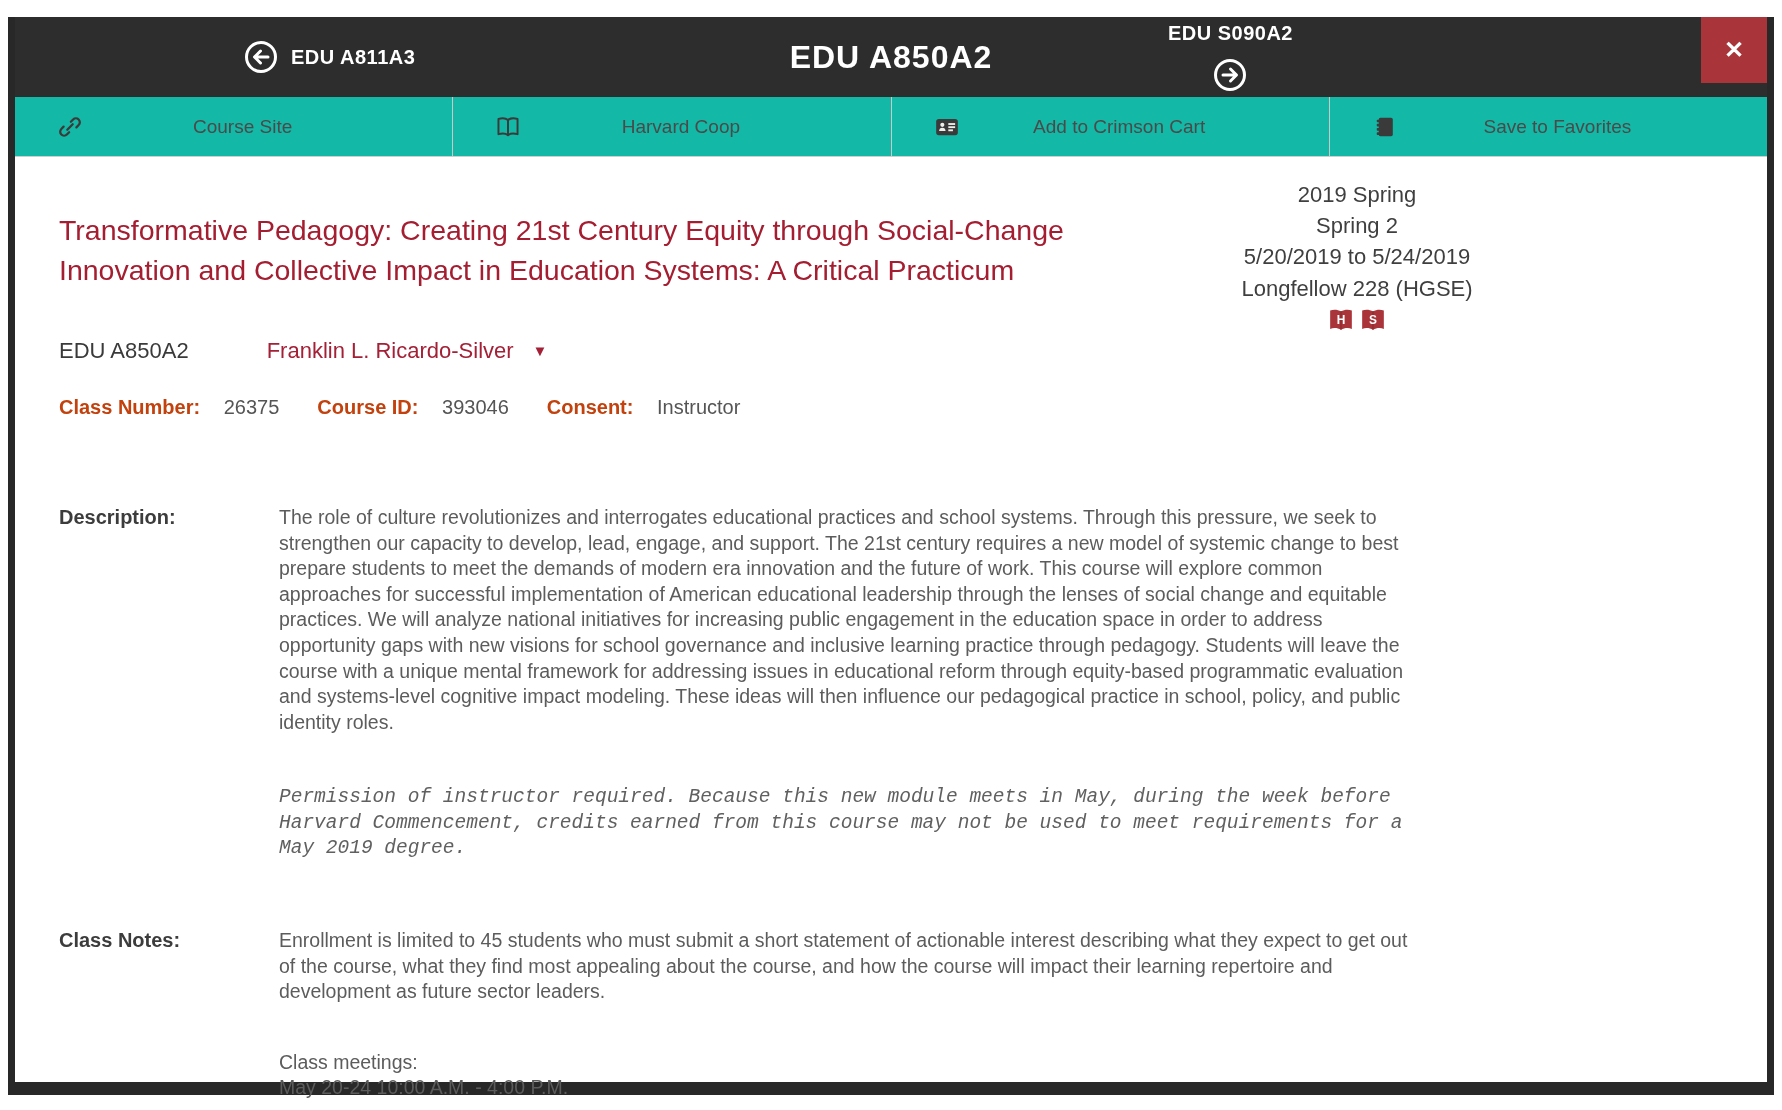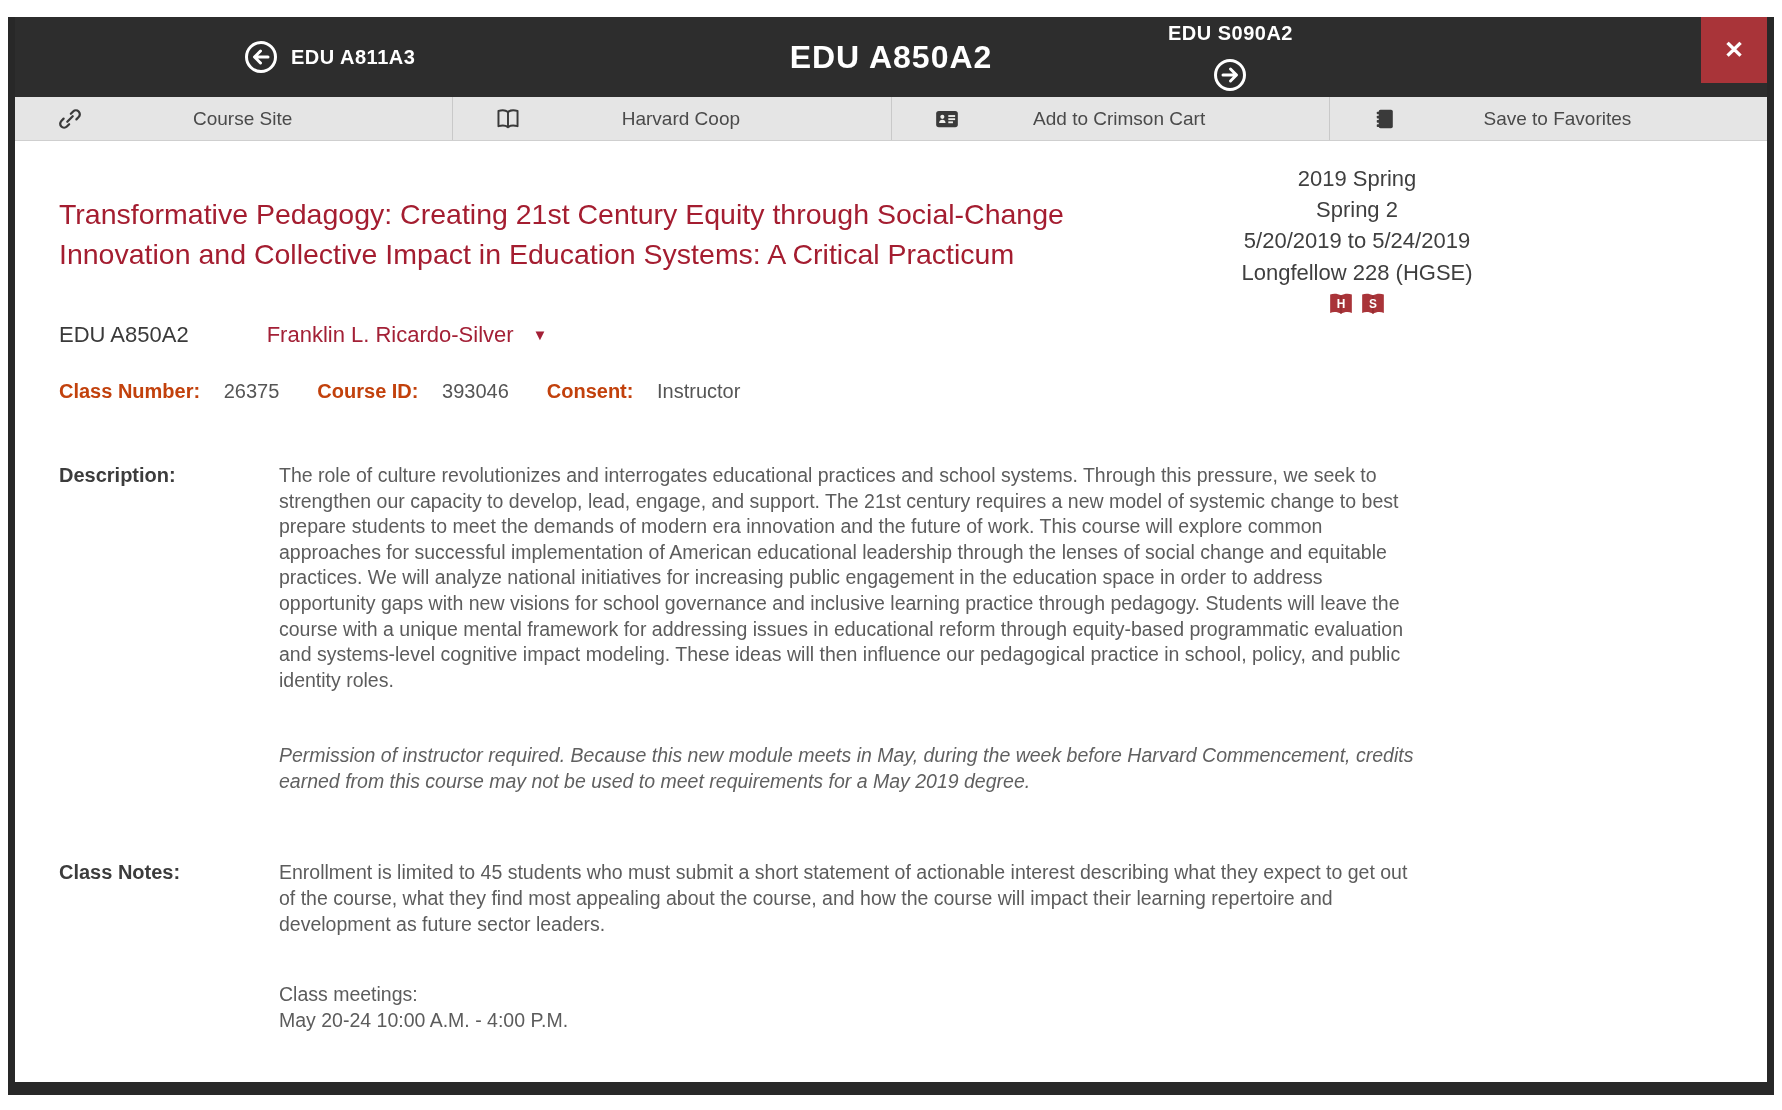"Course Site" .toolbar { background: #e5e5e5 -> #14b8a6; height: 44px -> 60px }
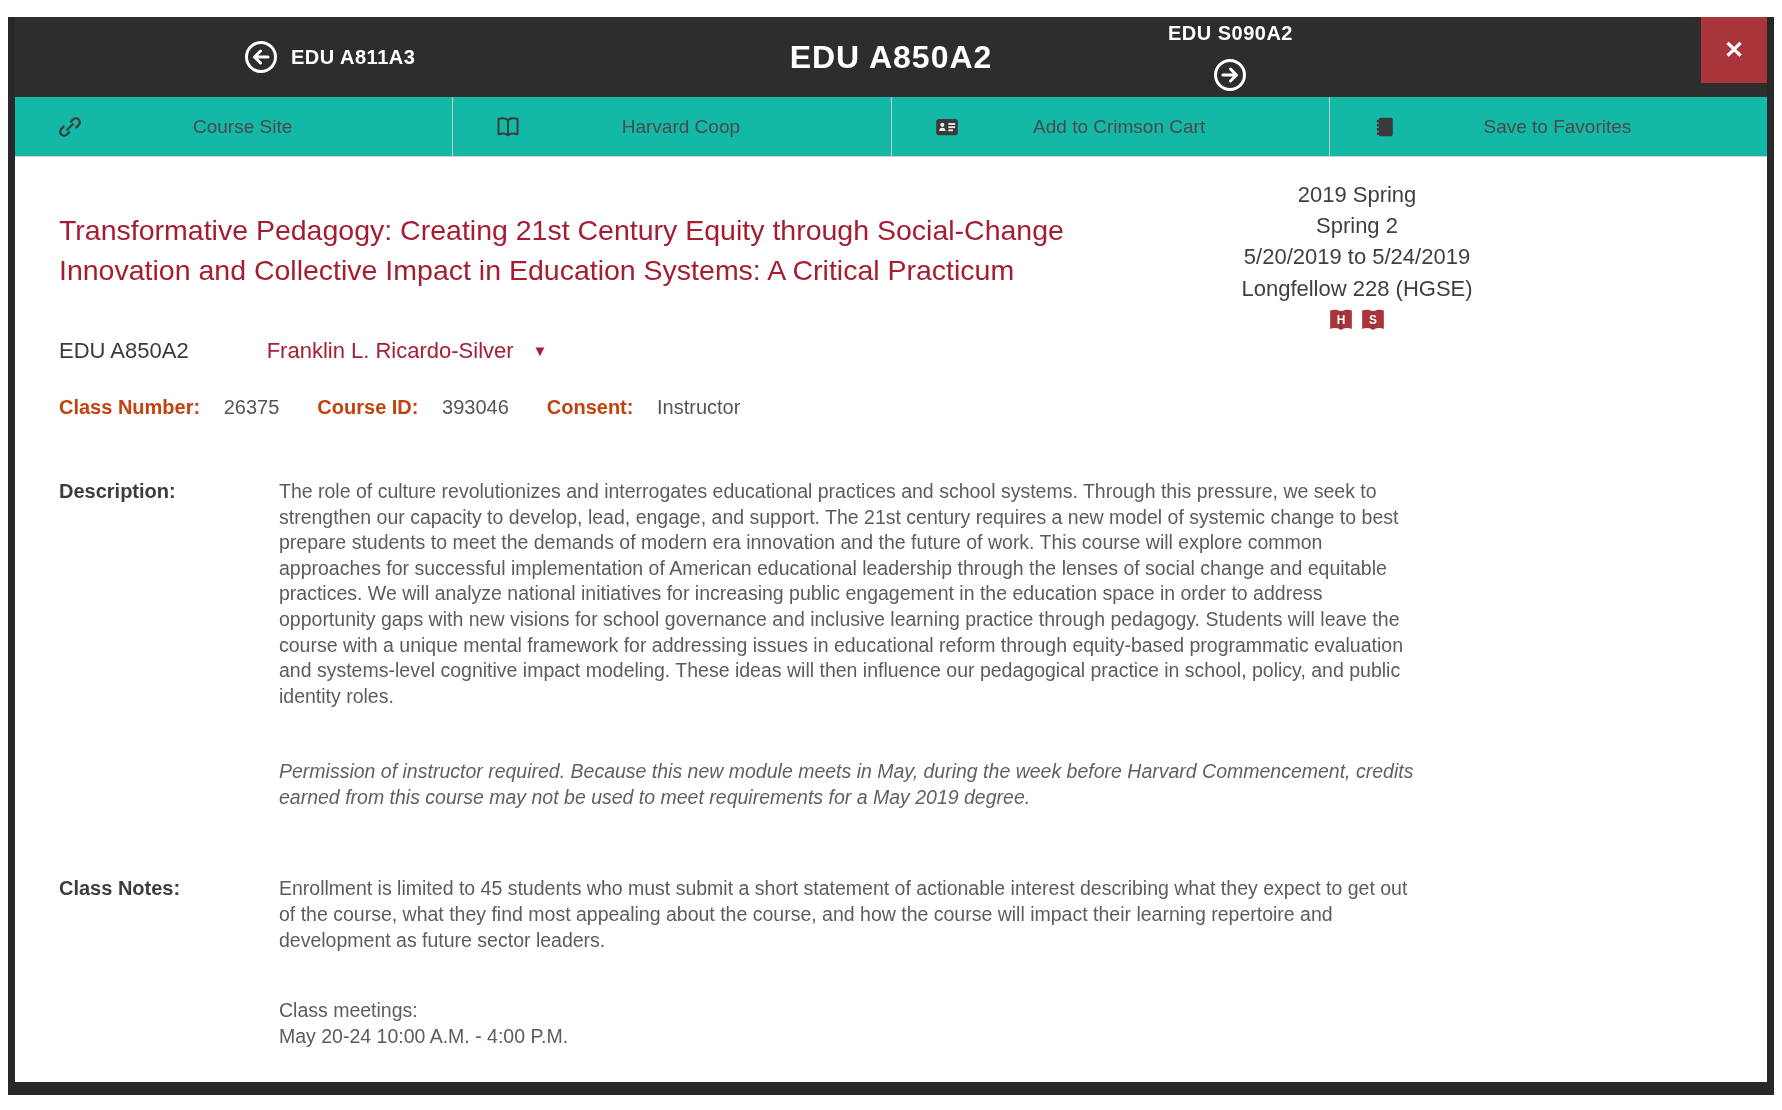"Description:" .section-desc { margin-top: 60px -> 86px }
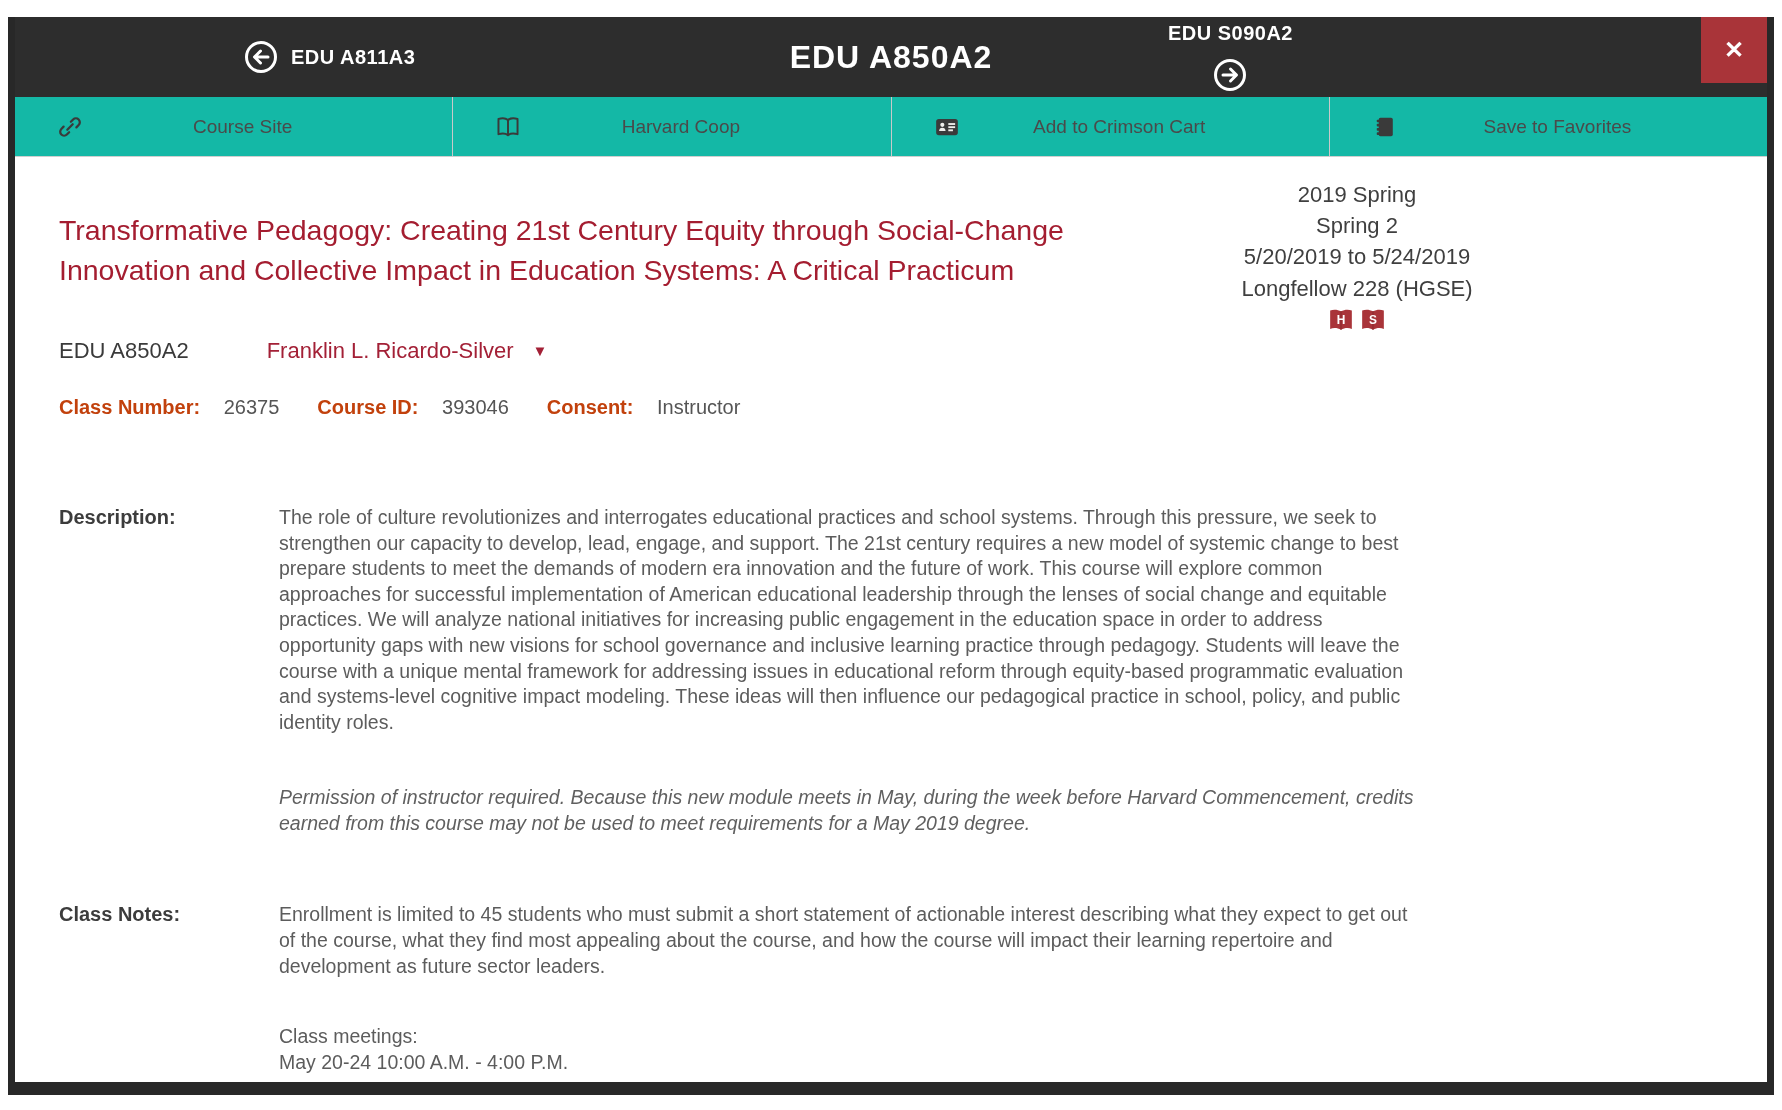"Permission of instructor required." .para-italic { font-family: none -> Liberation Mono, monospace }
